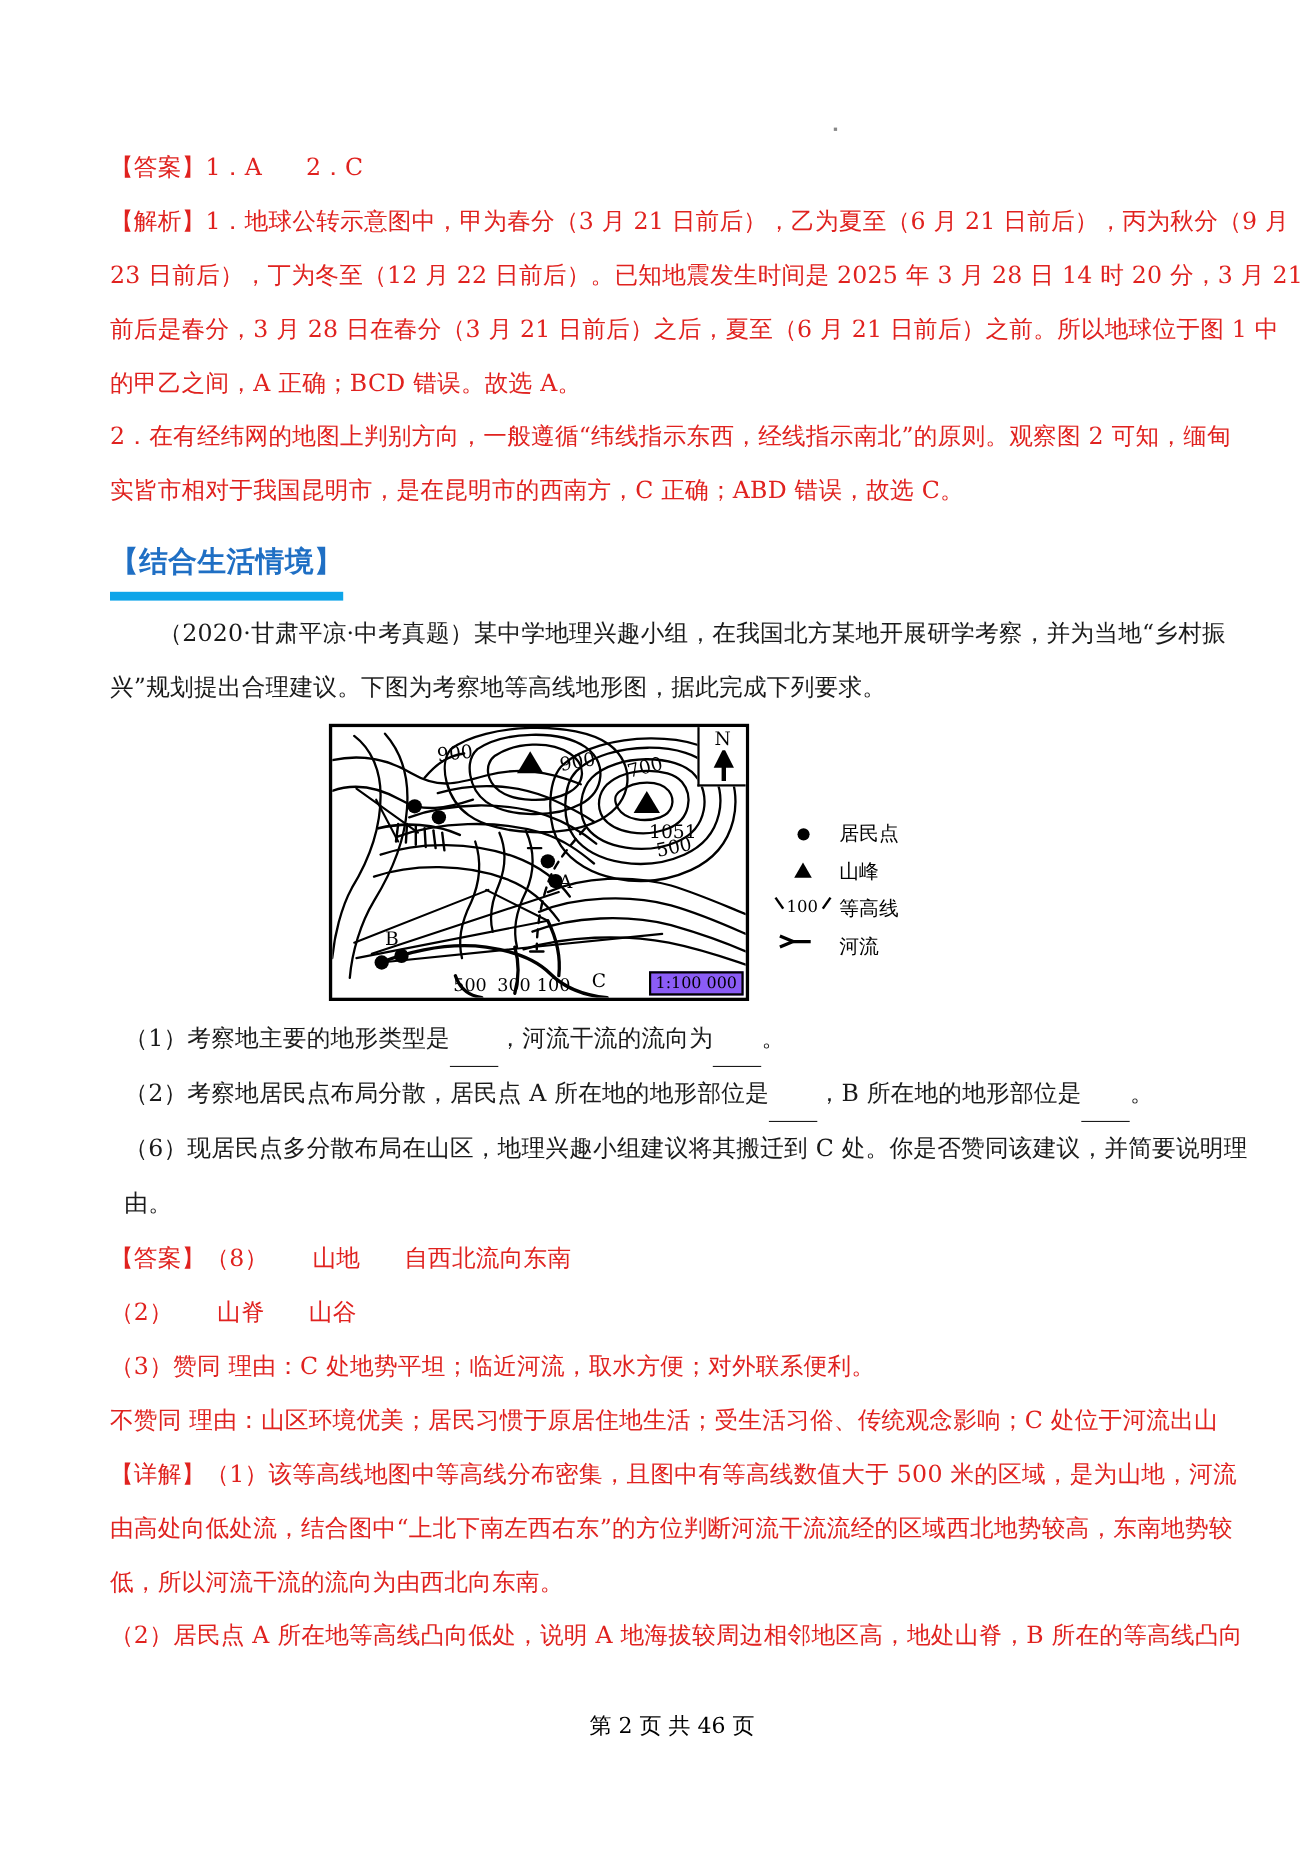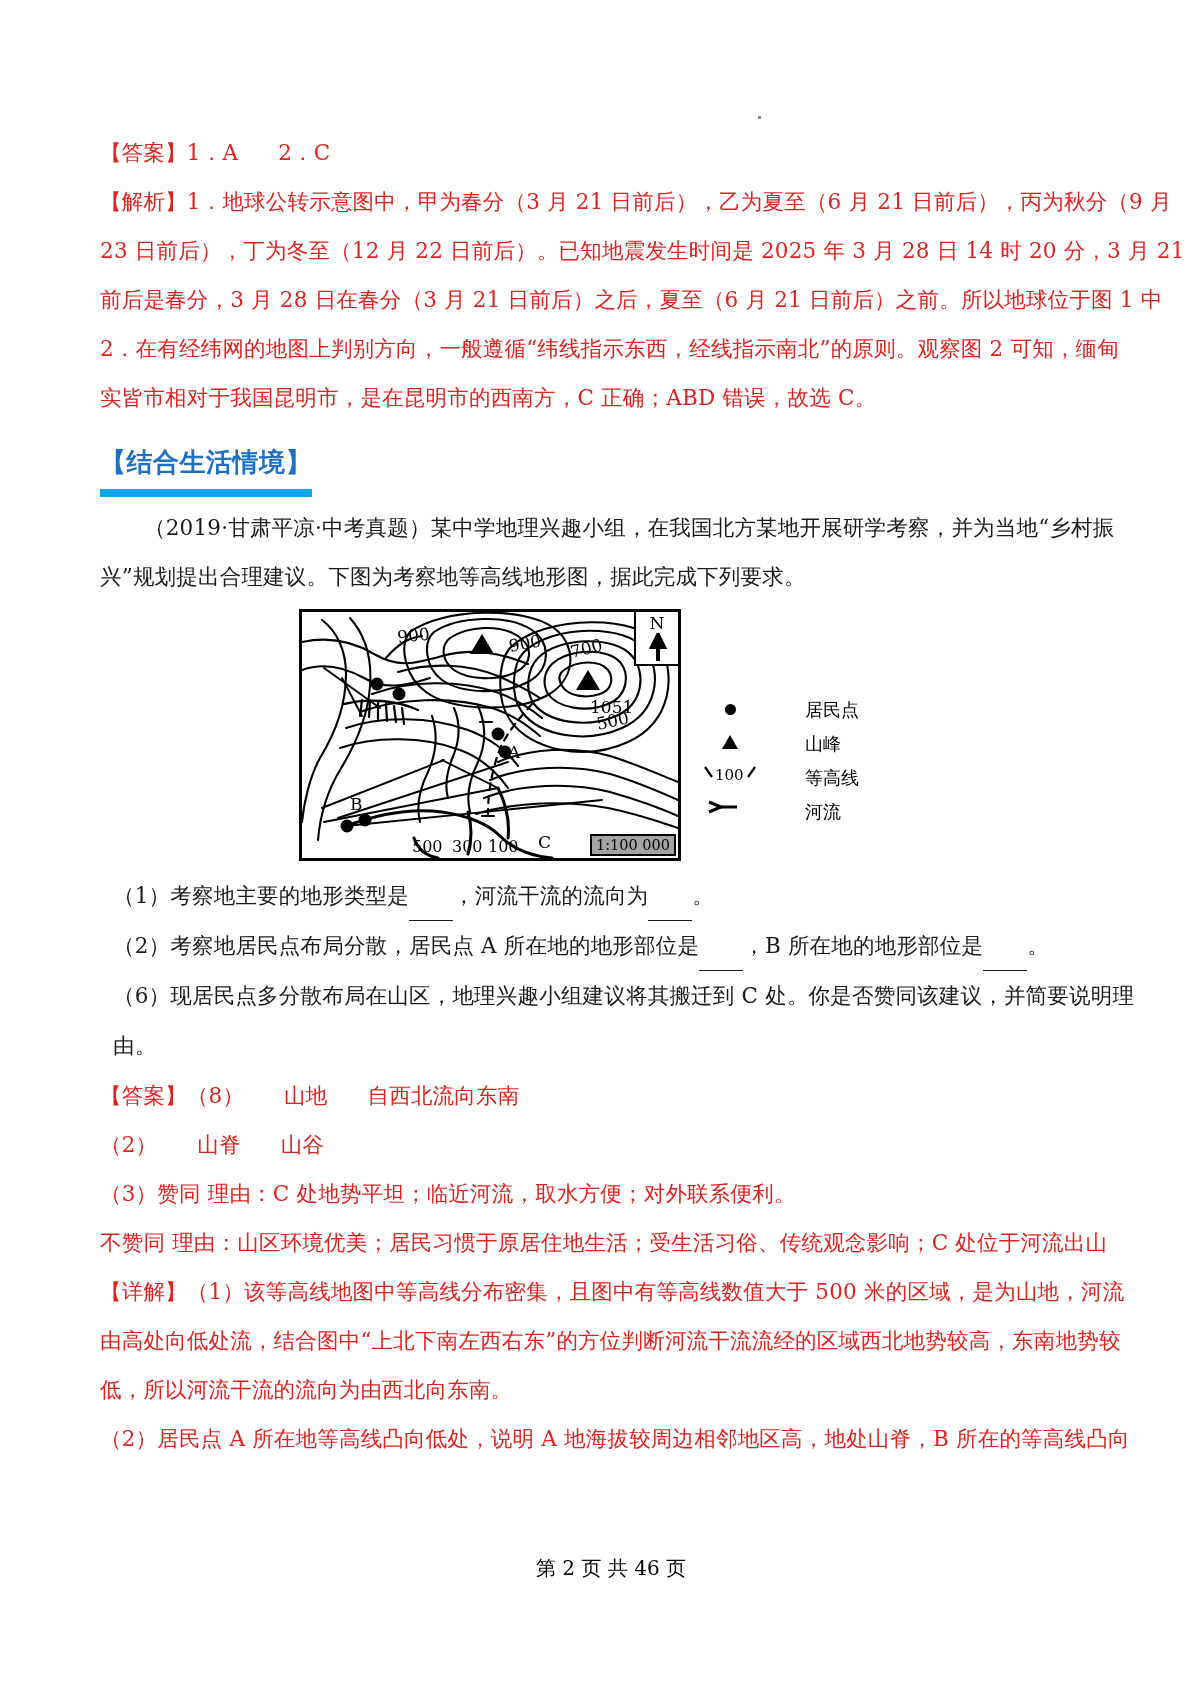"的甲乙之间，A 正确；BCD 错误。故选 A。" div.line { html: none -> <div>的甲乙之间，A 正确；BCD 错误。故选 A。</div> }
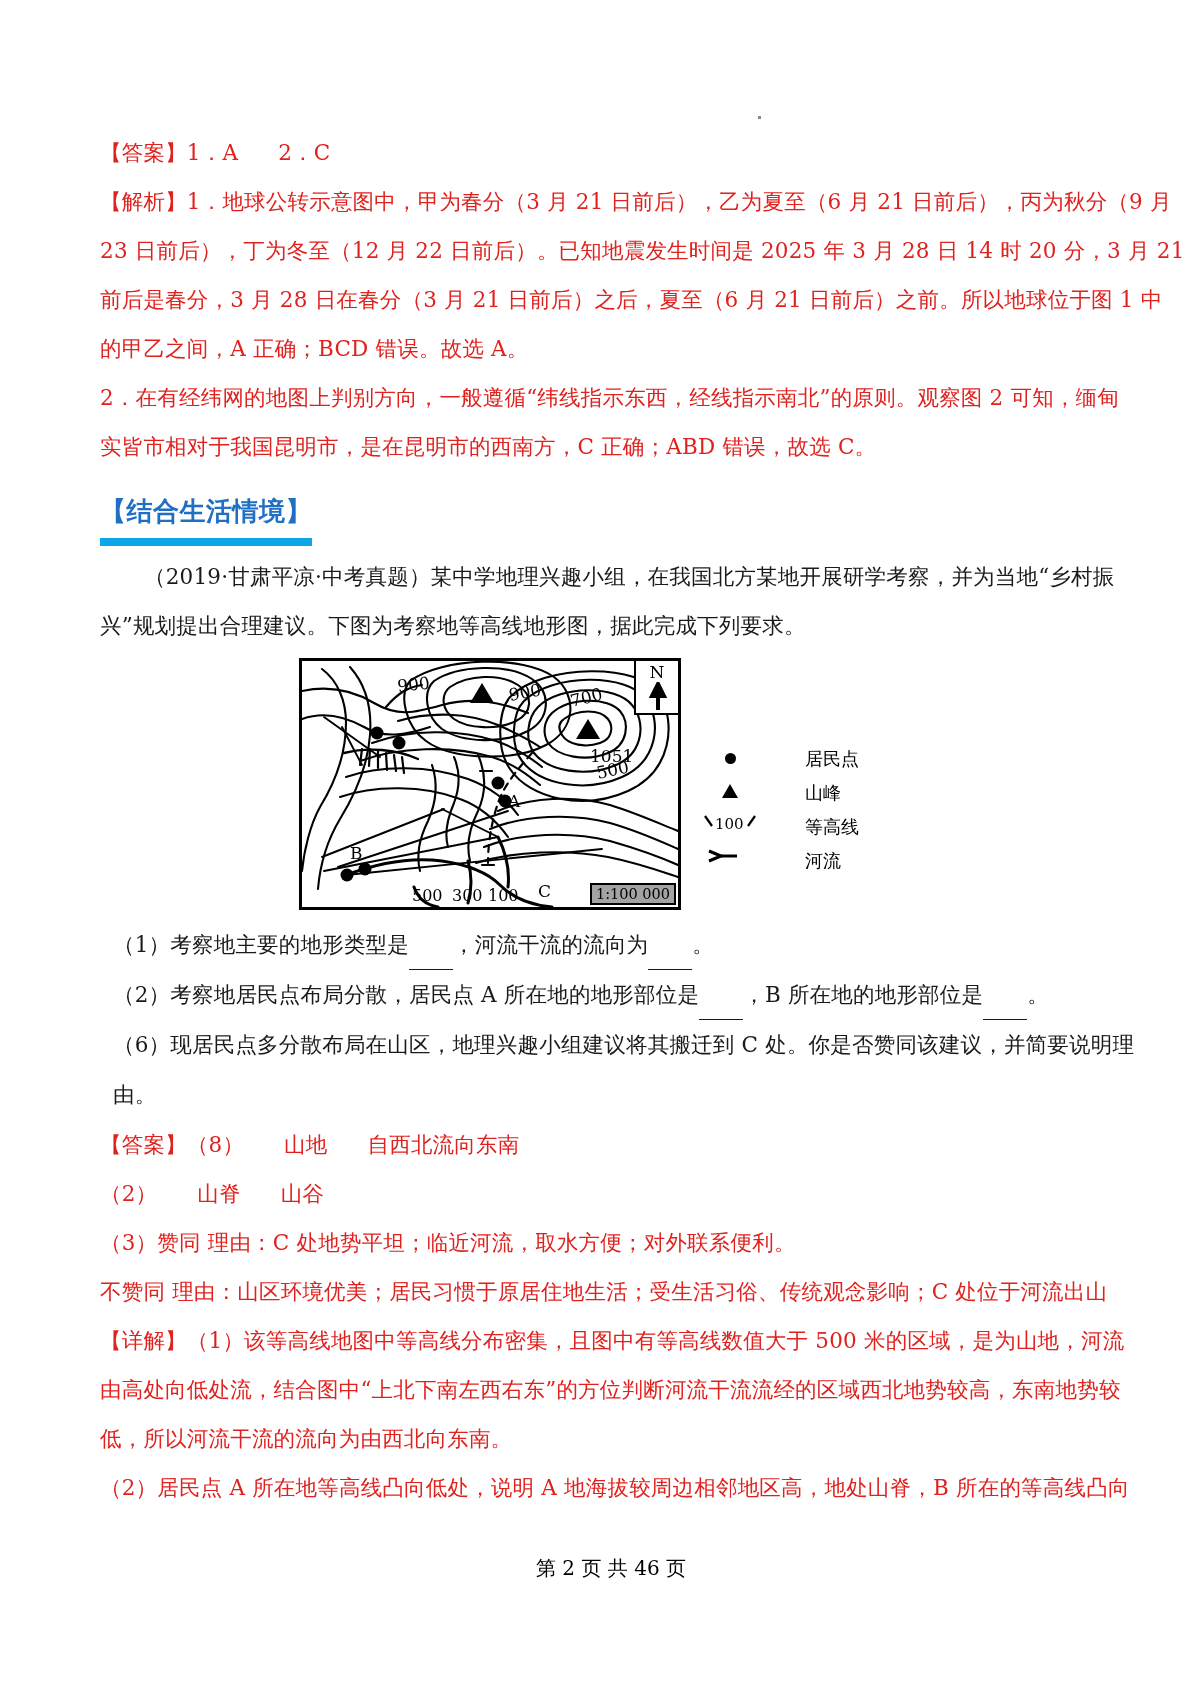"（2019·甘肃平凉·中考真题）某中学地理兴趣小组，在我国北方某地开展研学考察，" div.line { text: 2019 -> 2020 }
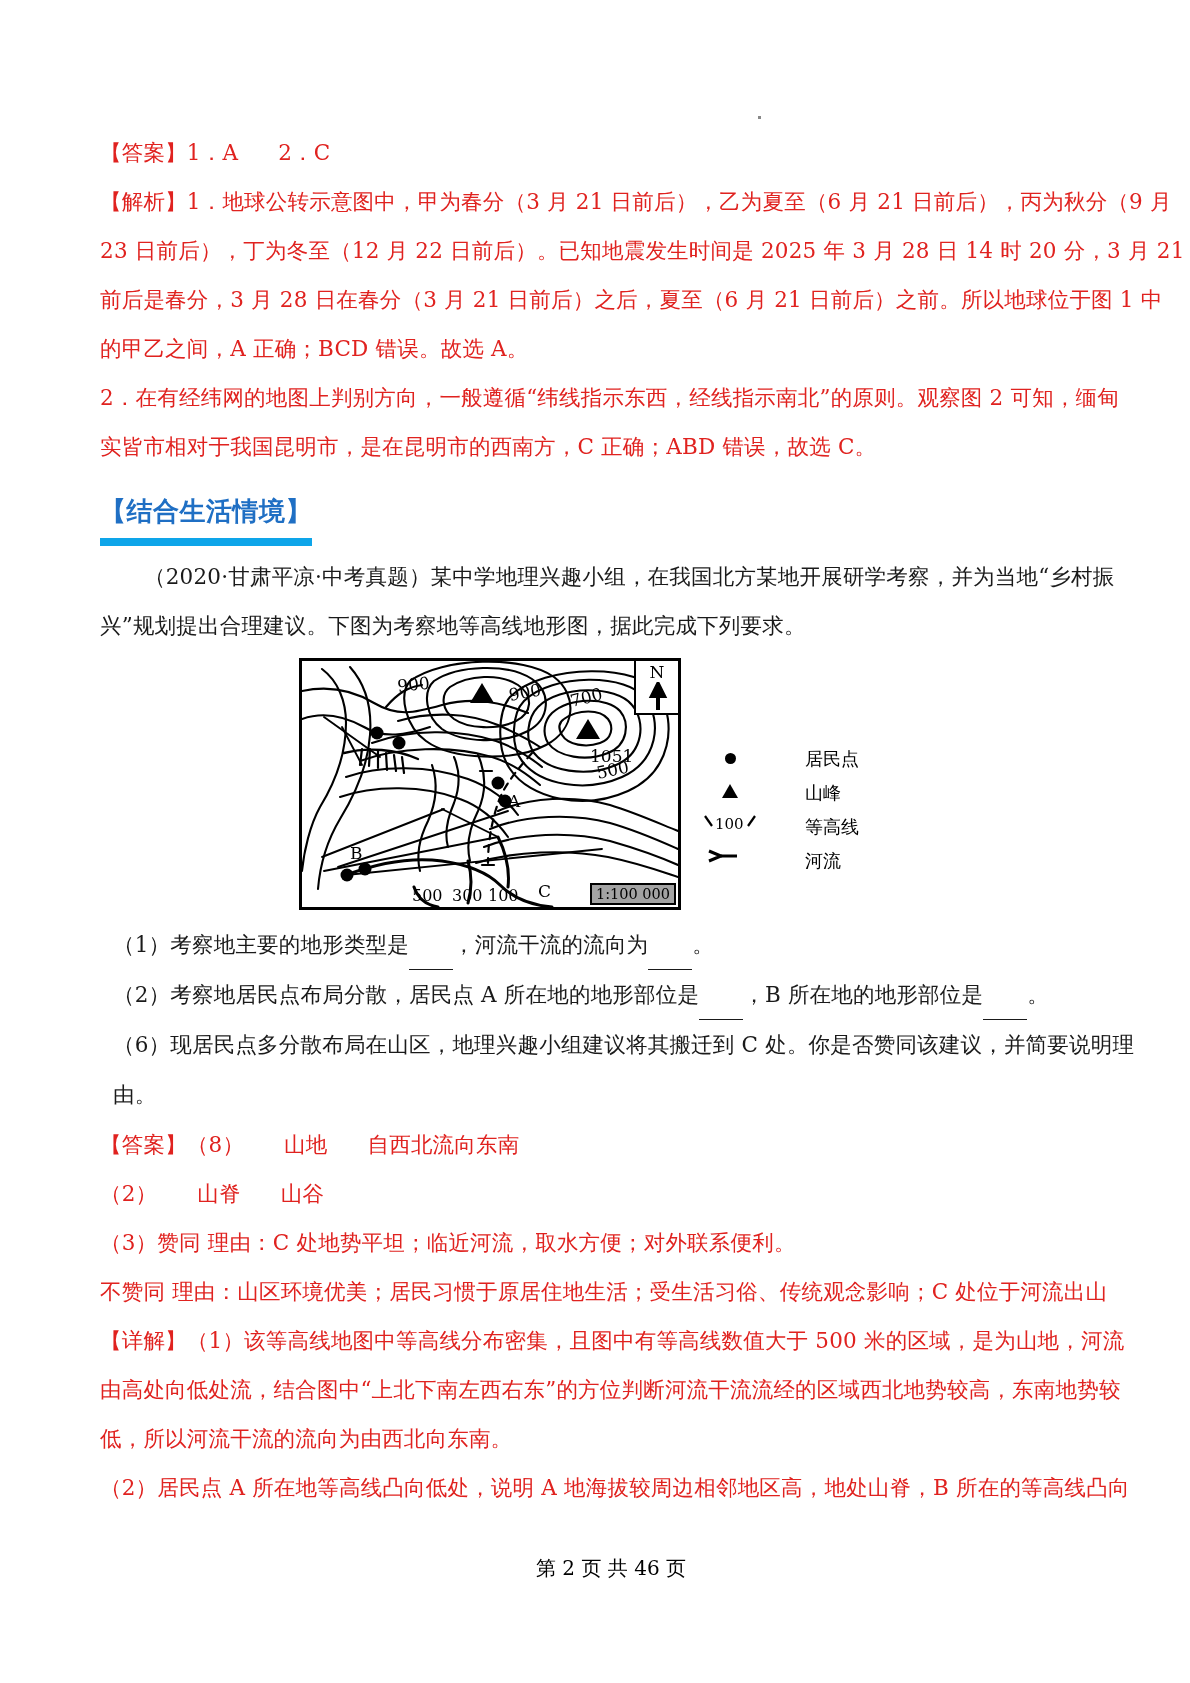"居民点" .legend-row { gap: 42px -> none }
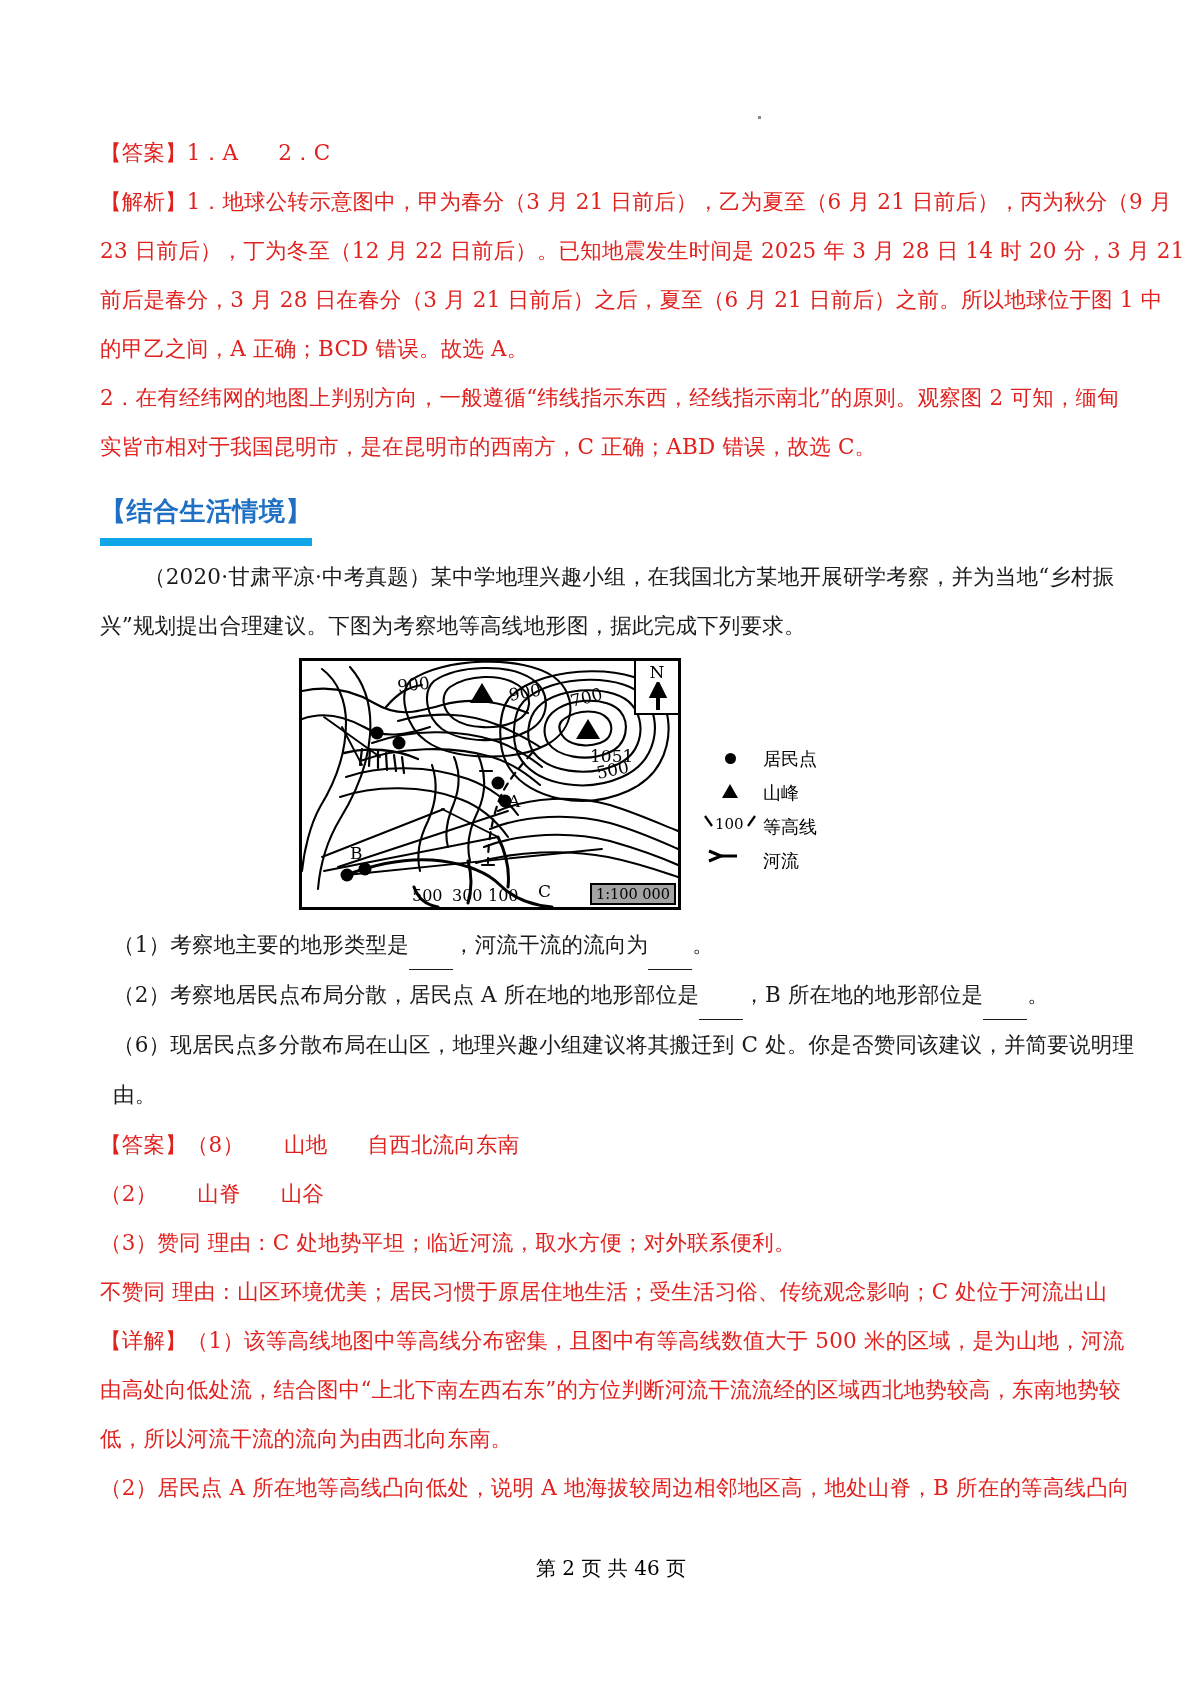"1:100 000" div { background: #a3a3a3 -> #8b5cf6 }
